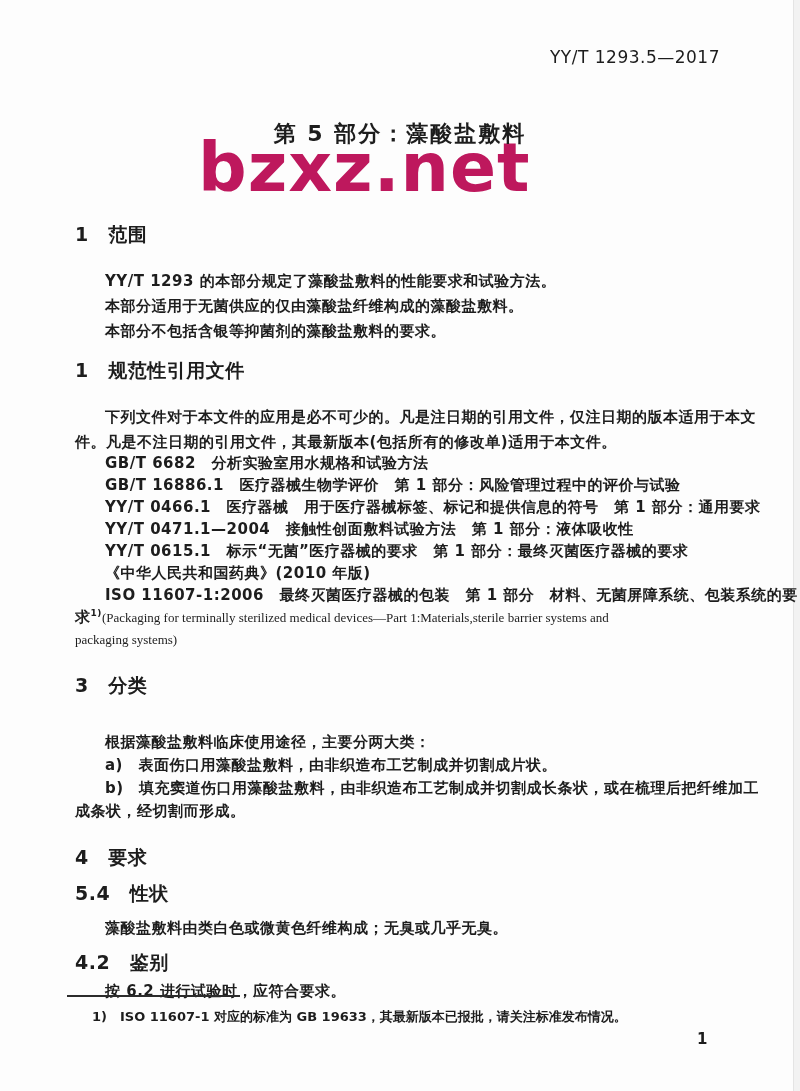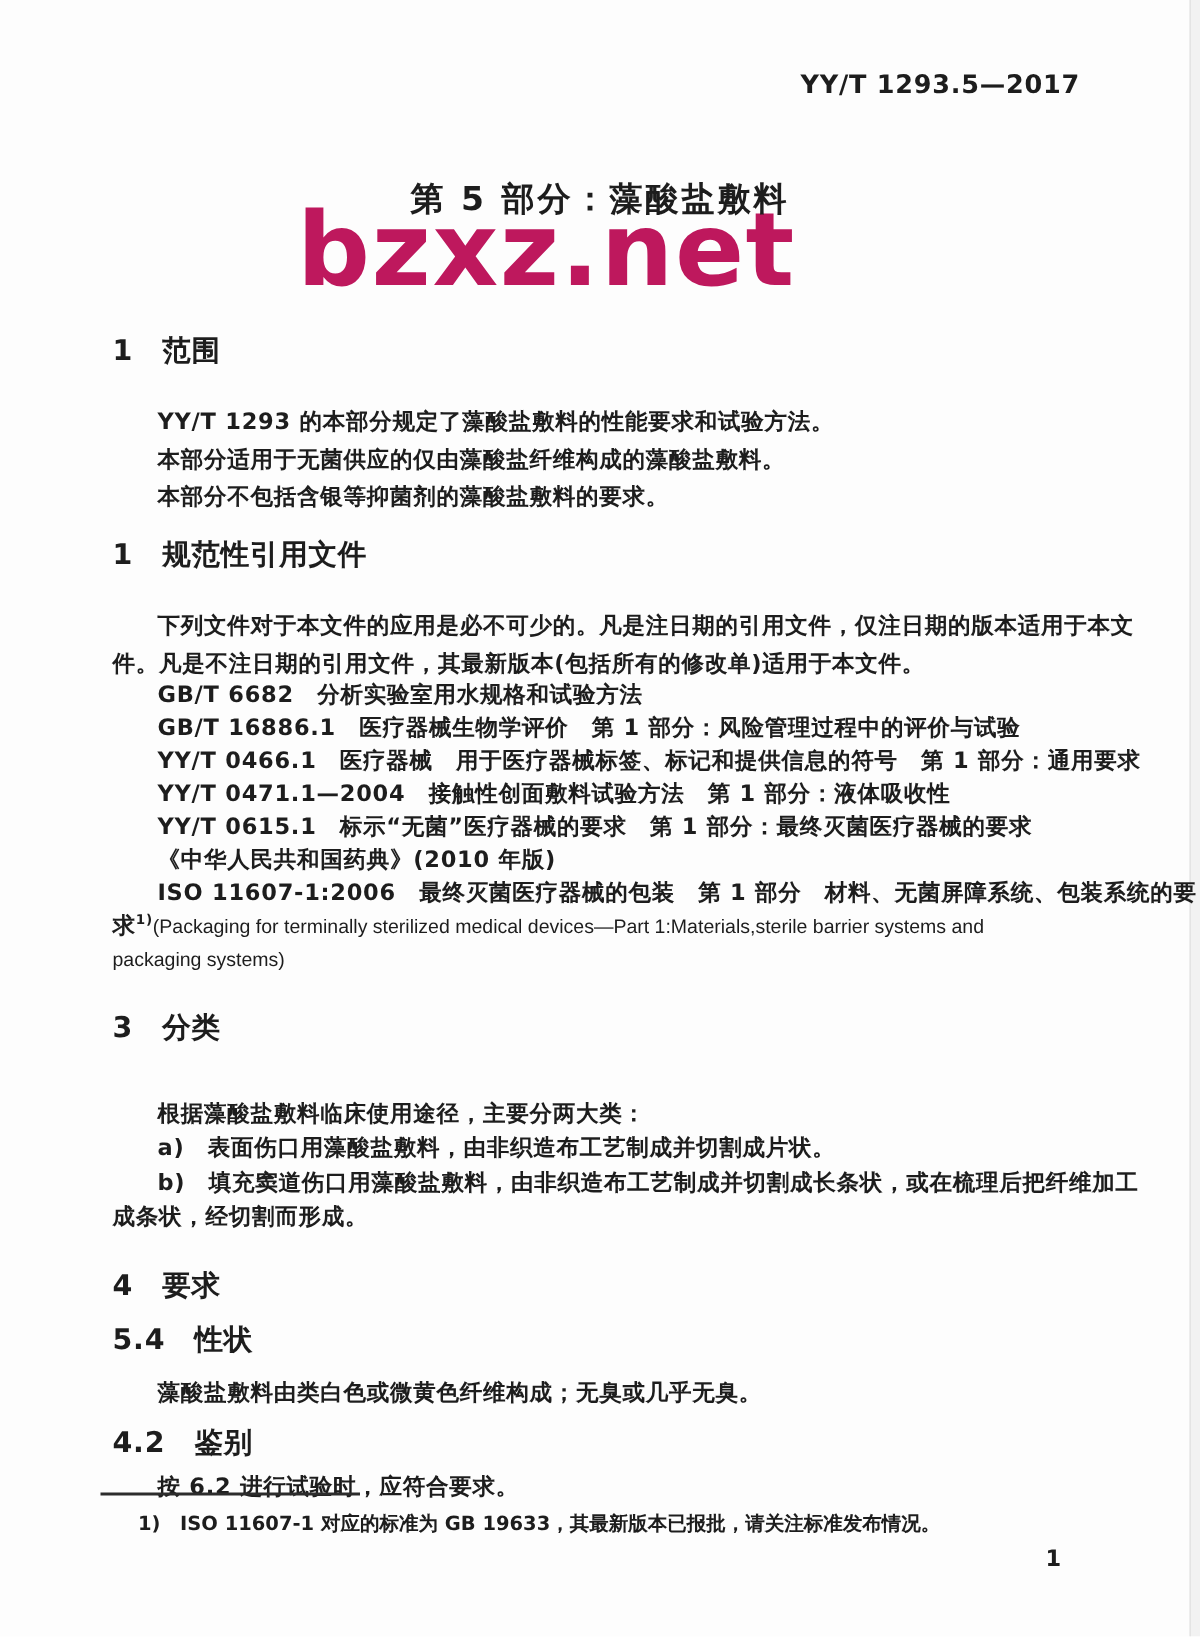"YY/T 1293.5—2017" .header-num { font-weight: 700 -> 400 }
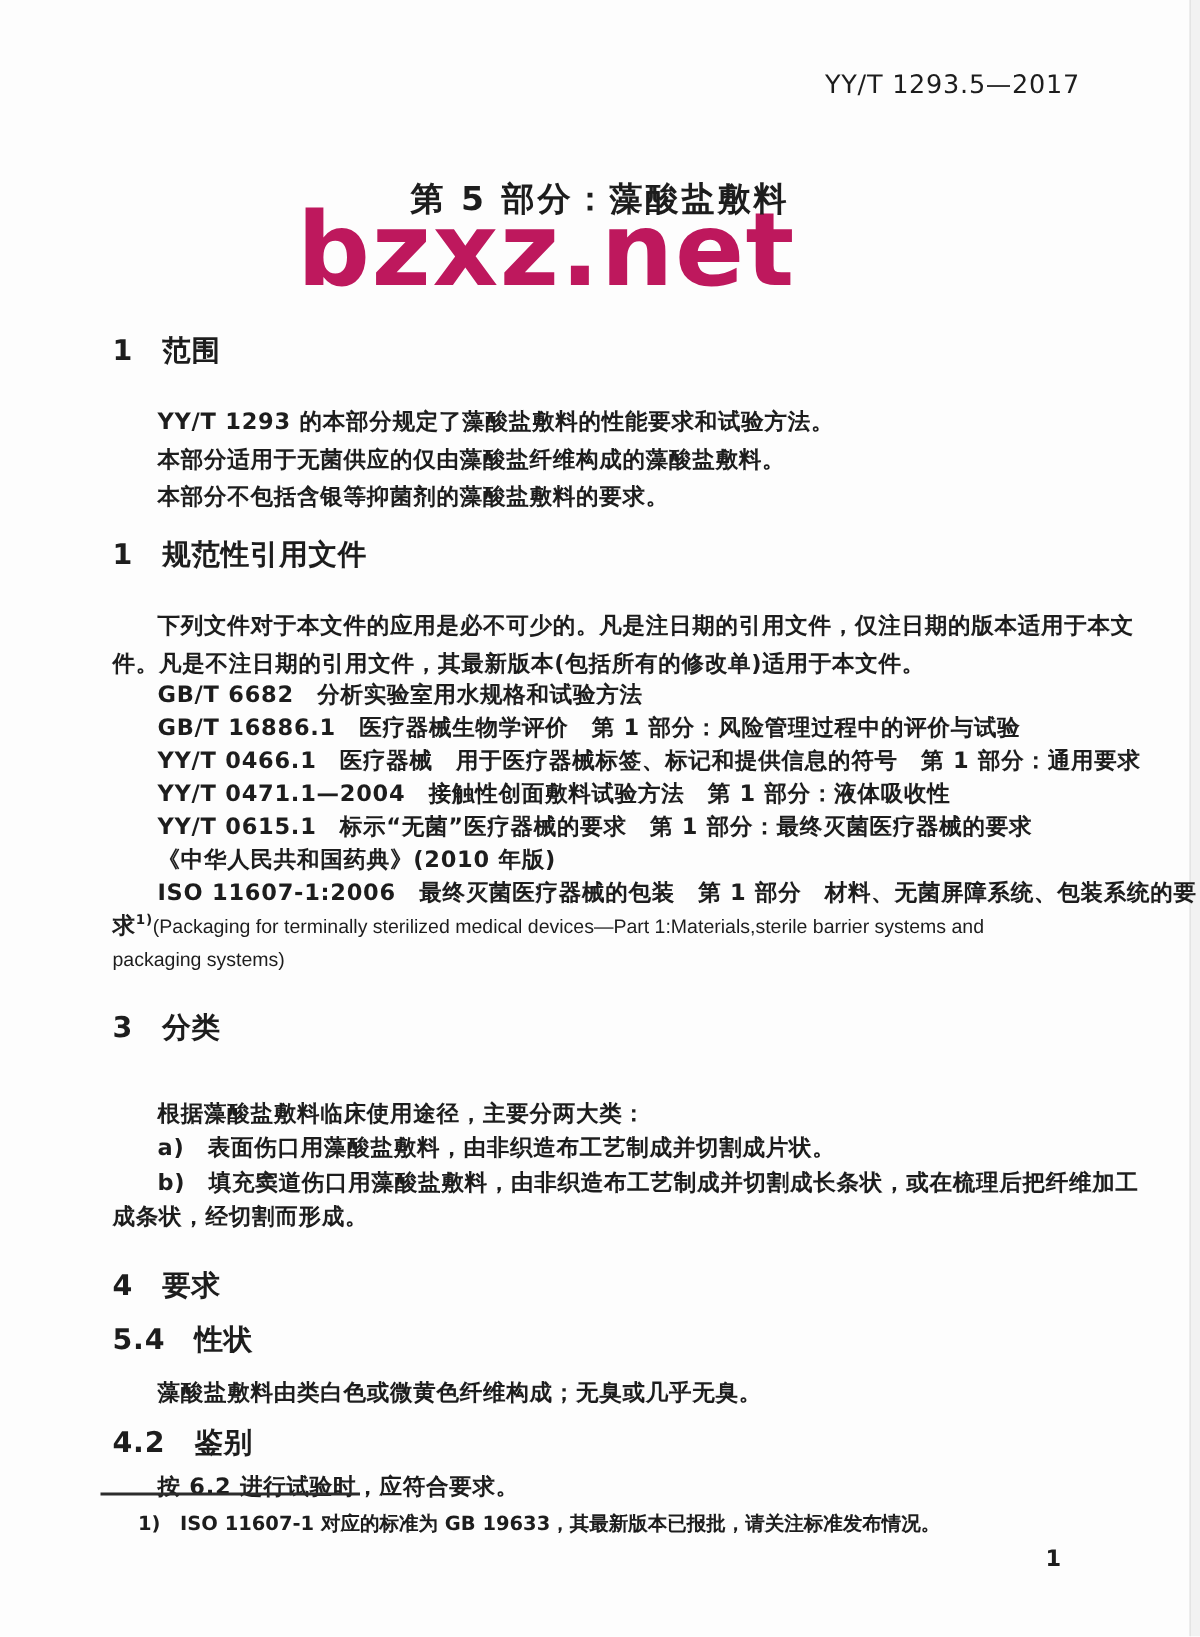"(Packaging for terminally sterilized" .en { font-family: Liberation Sans, sans-serif -> Liberation Serif, serif }
